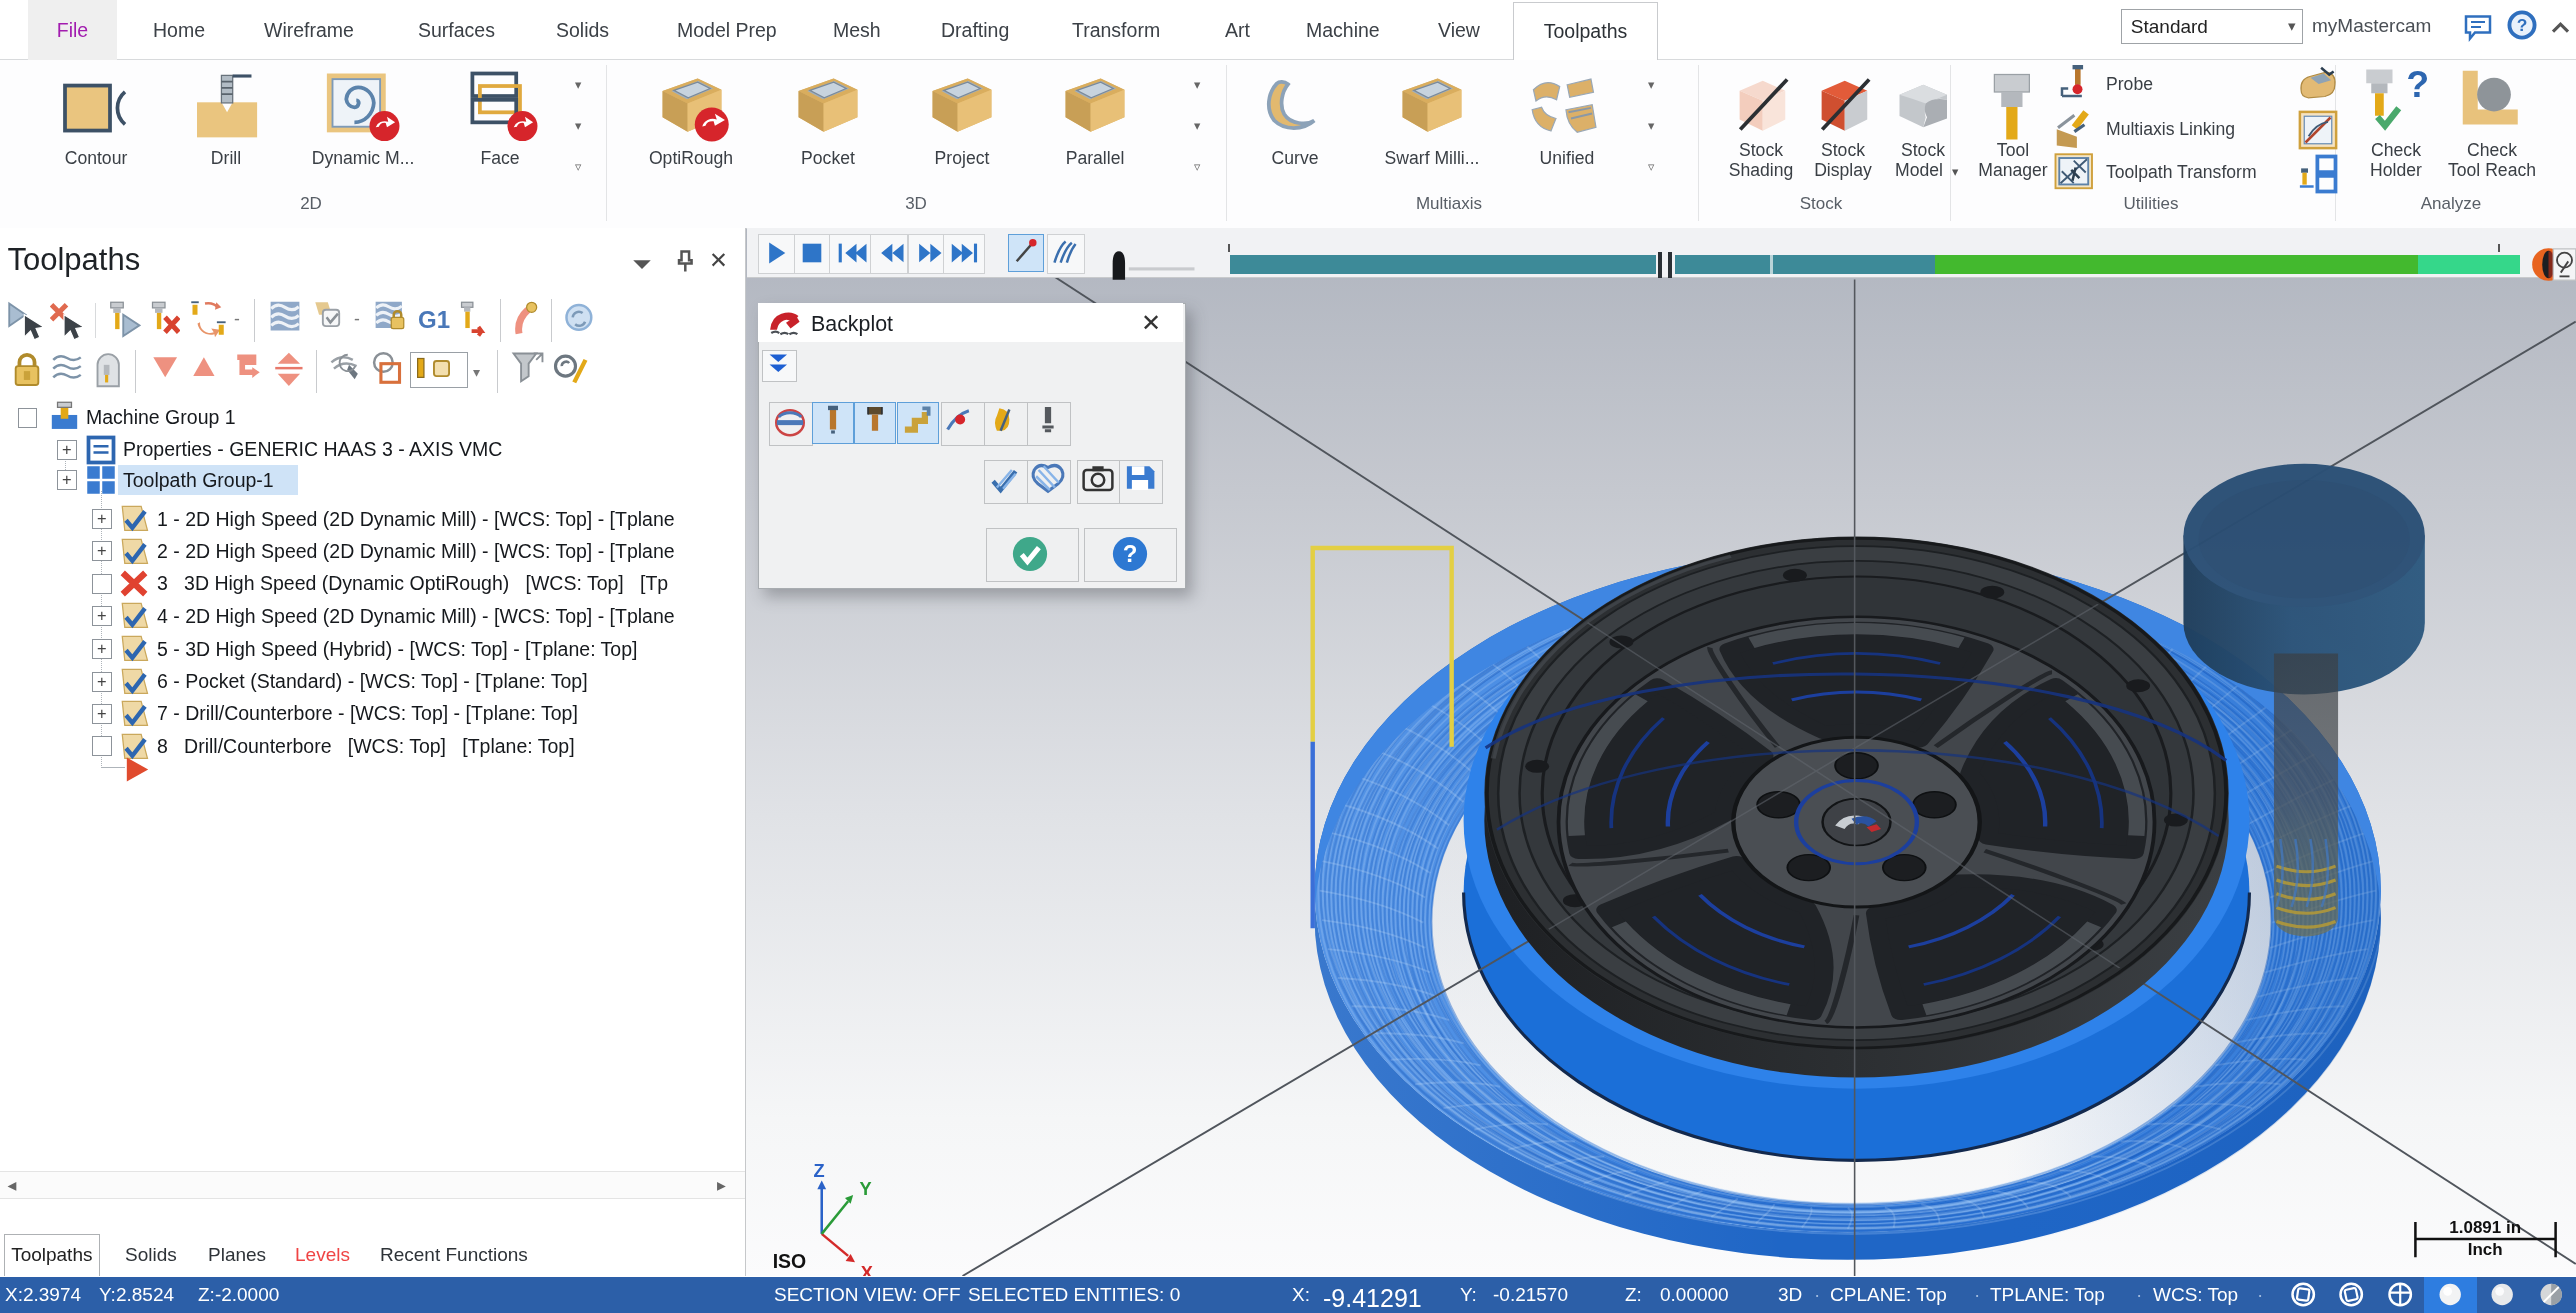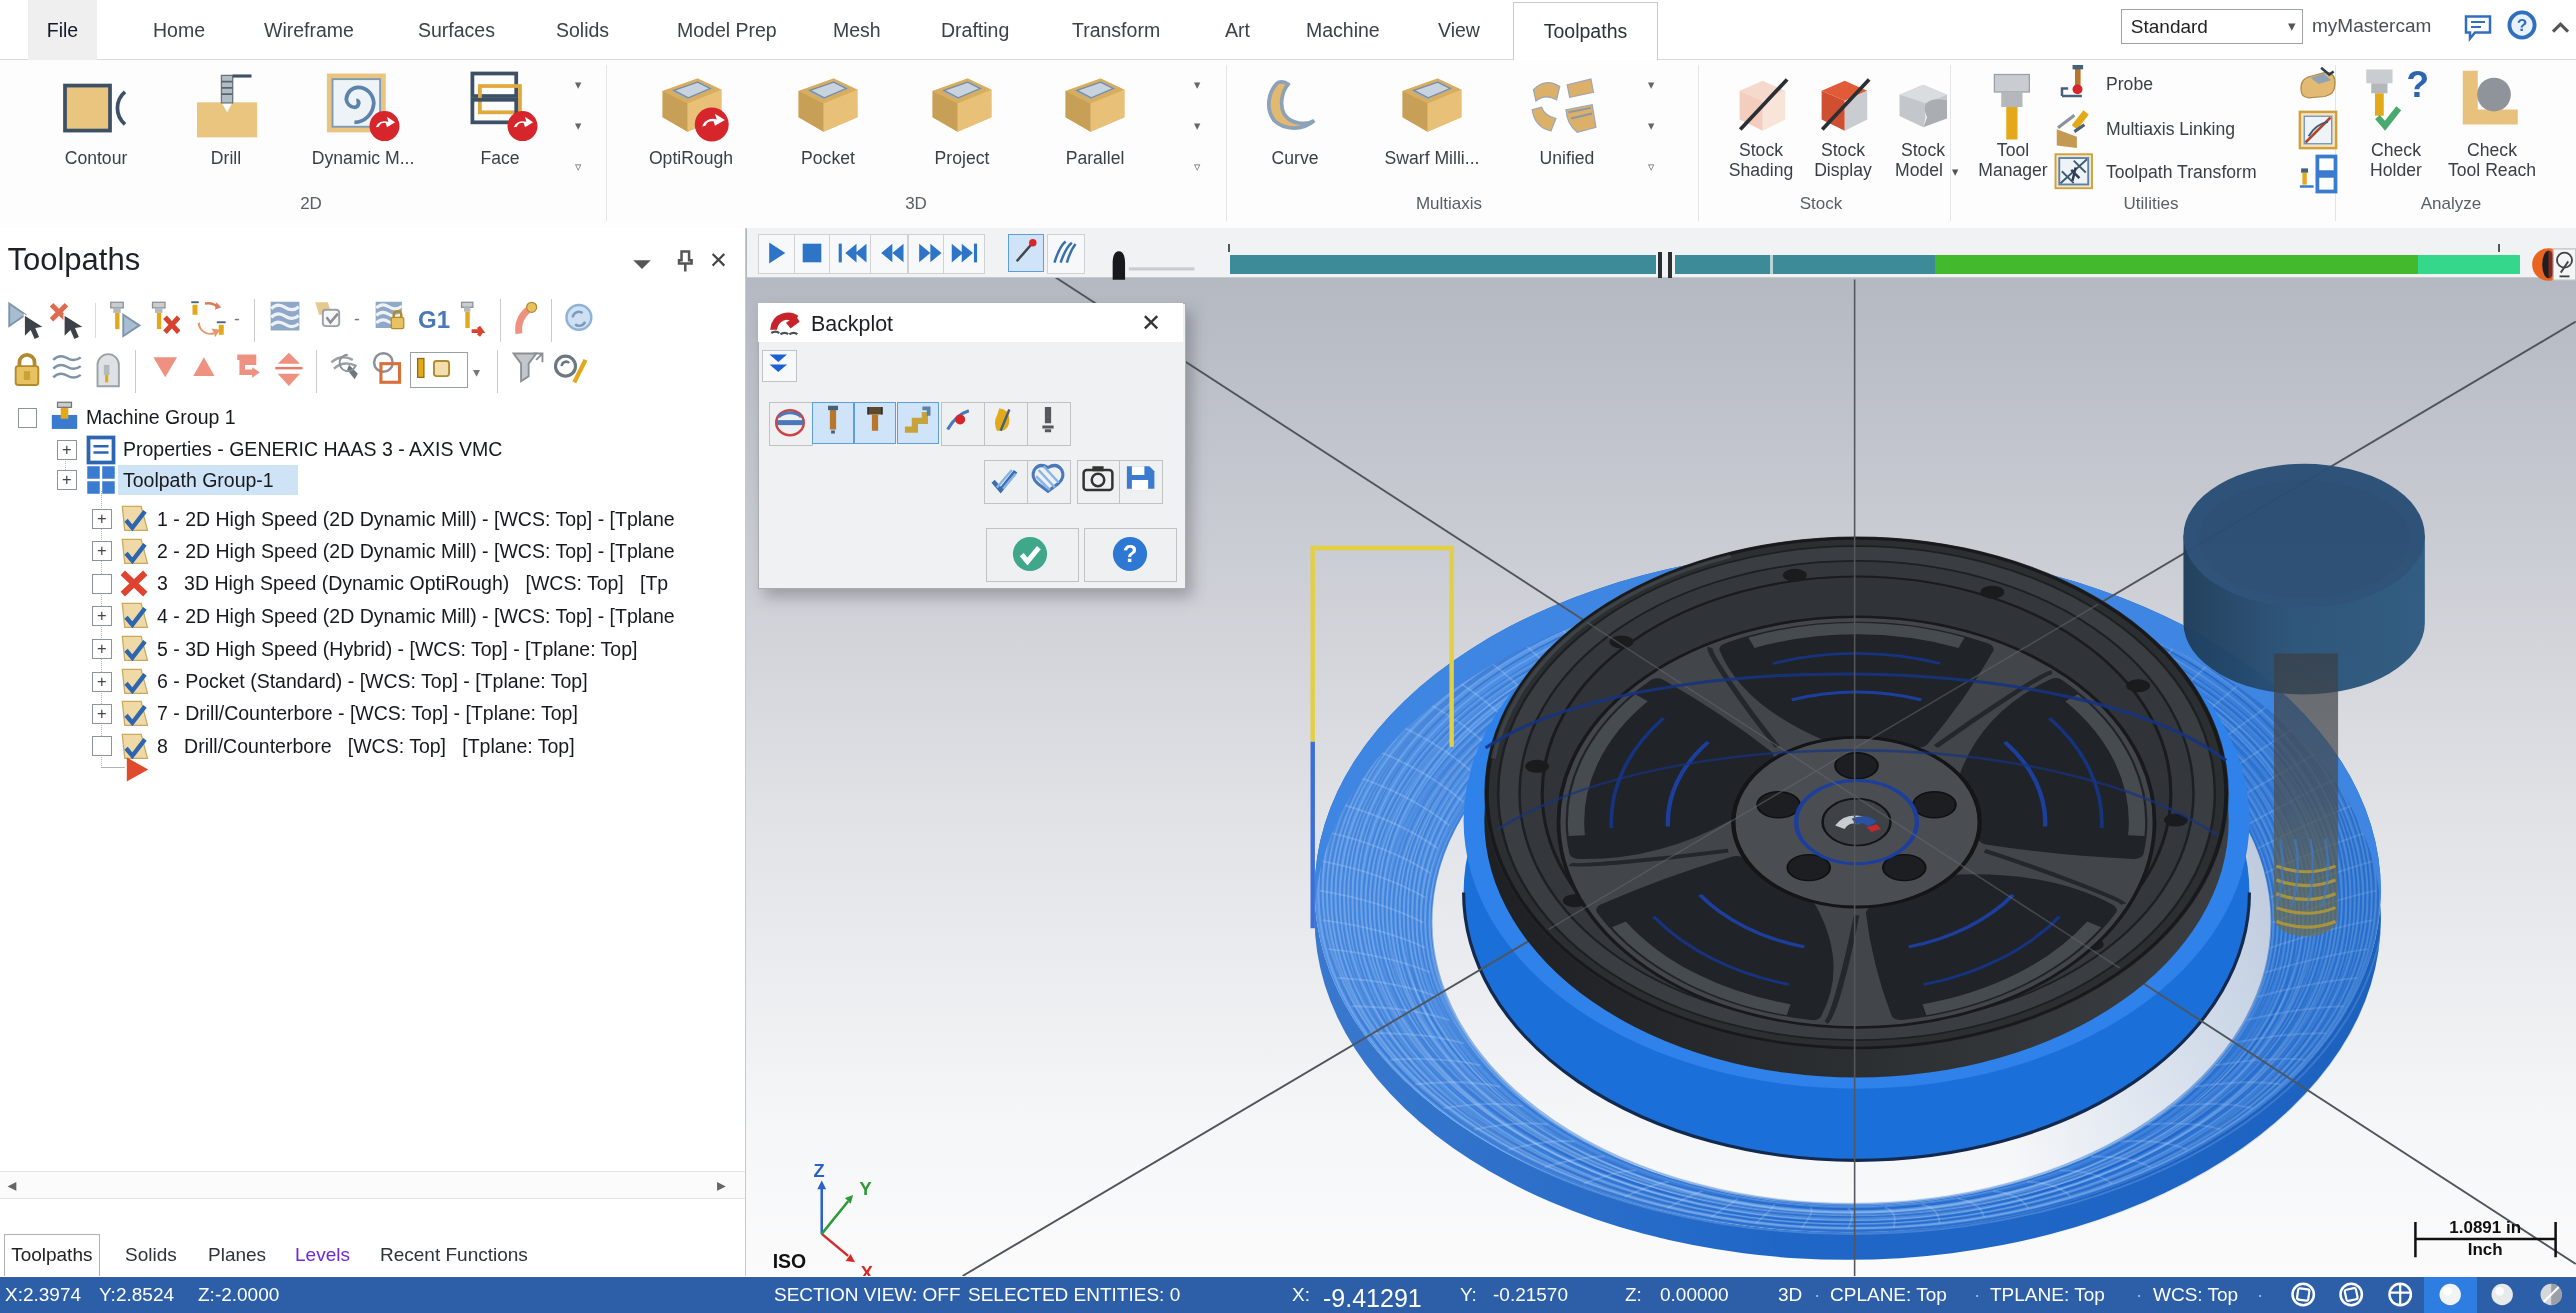"File" div.abs { color: #0f172a -> #a21caf; width: 69px -> 89px }
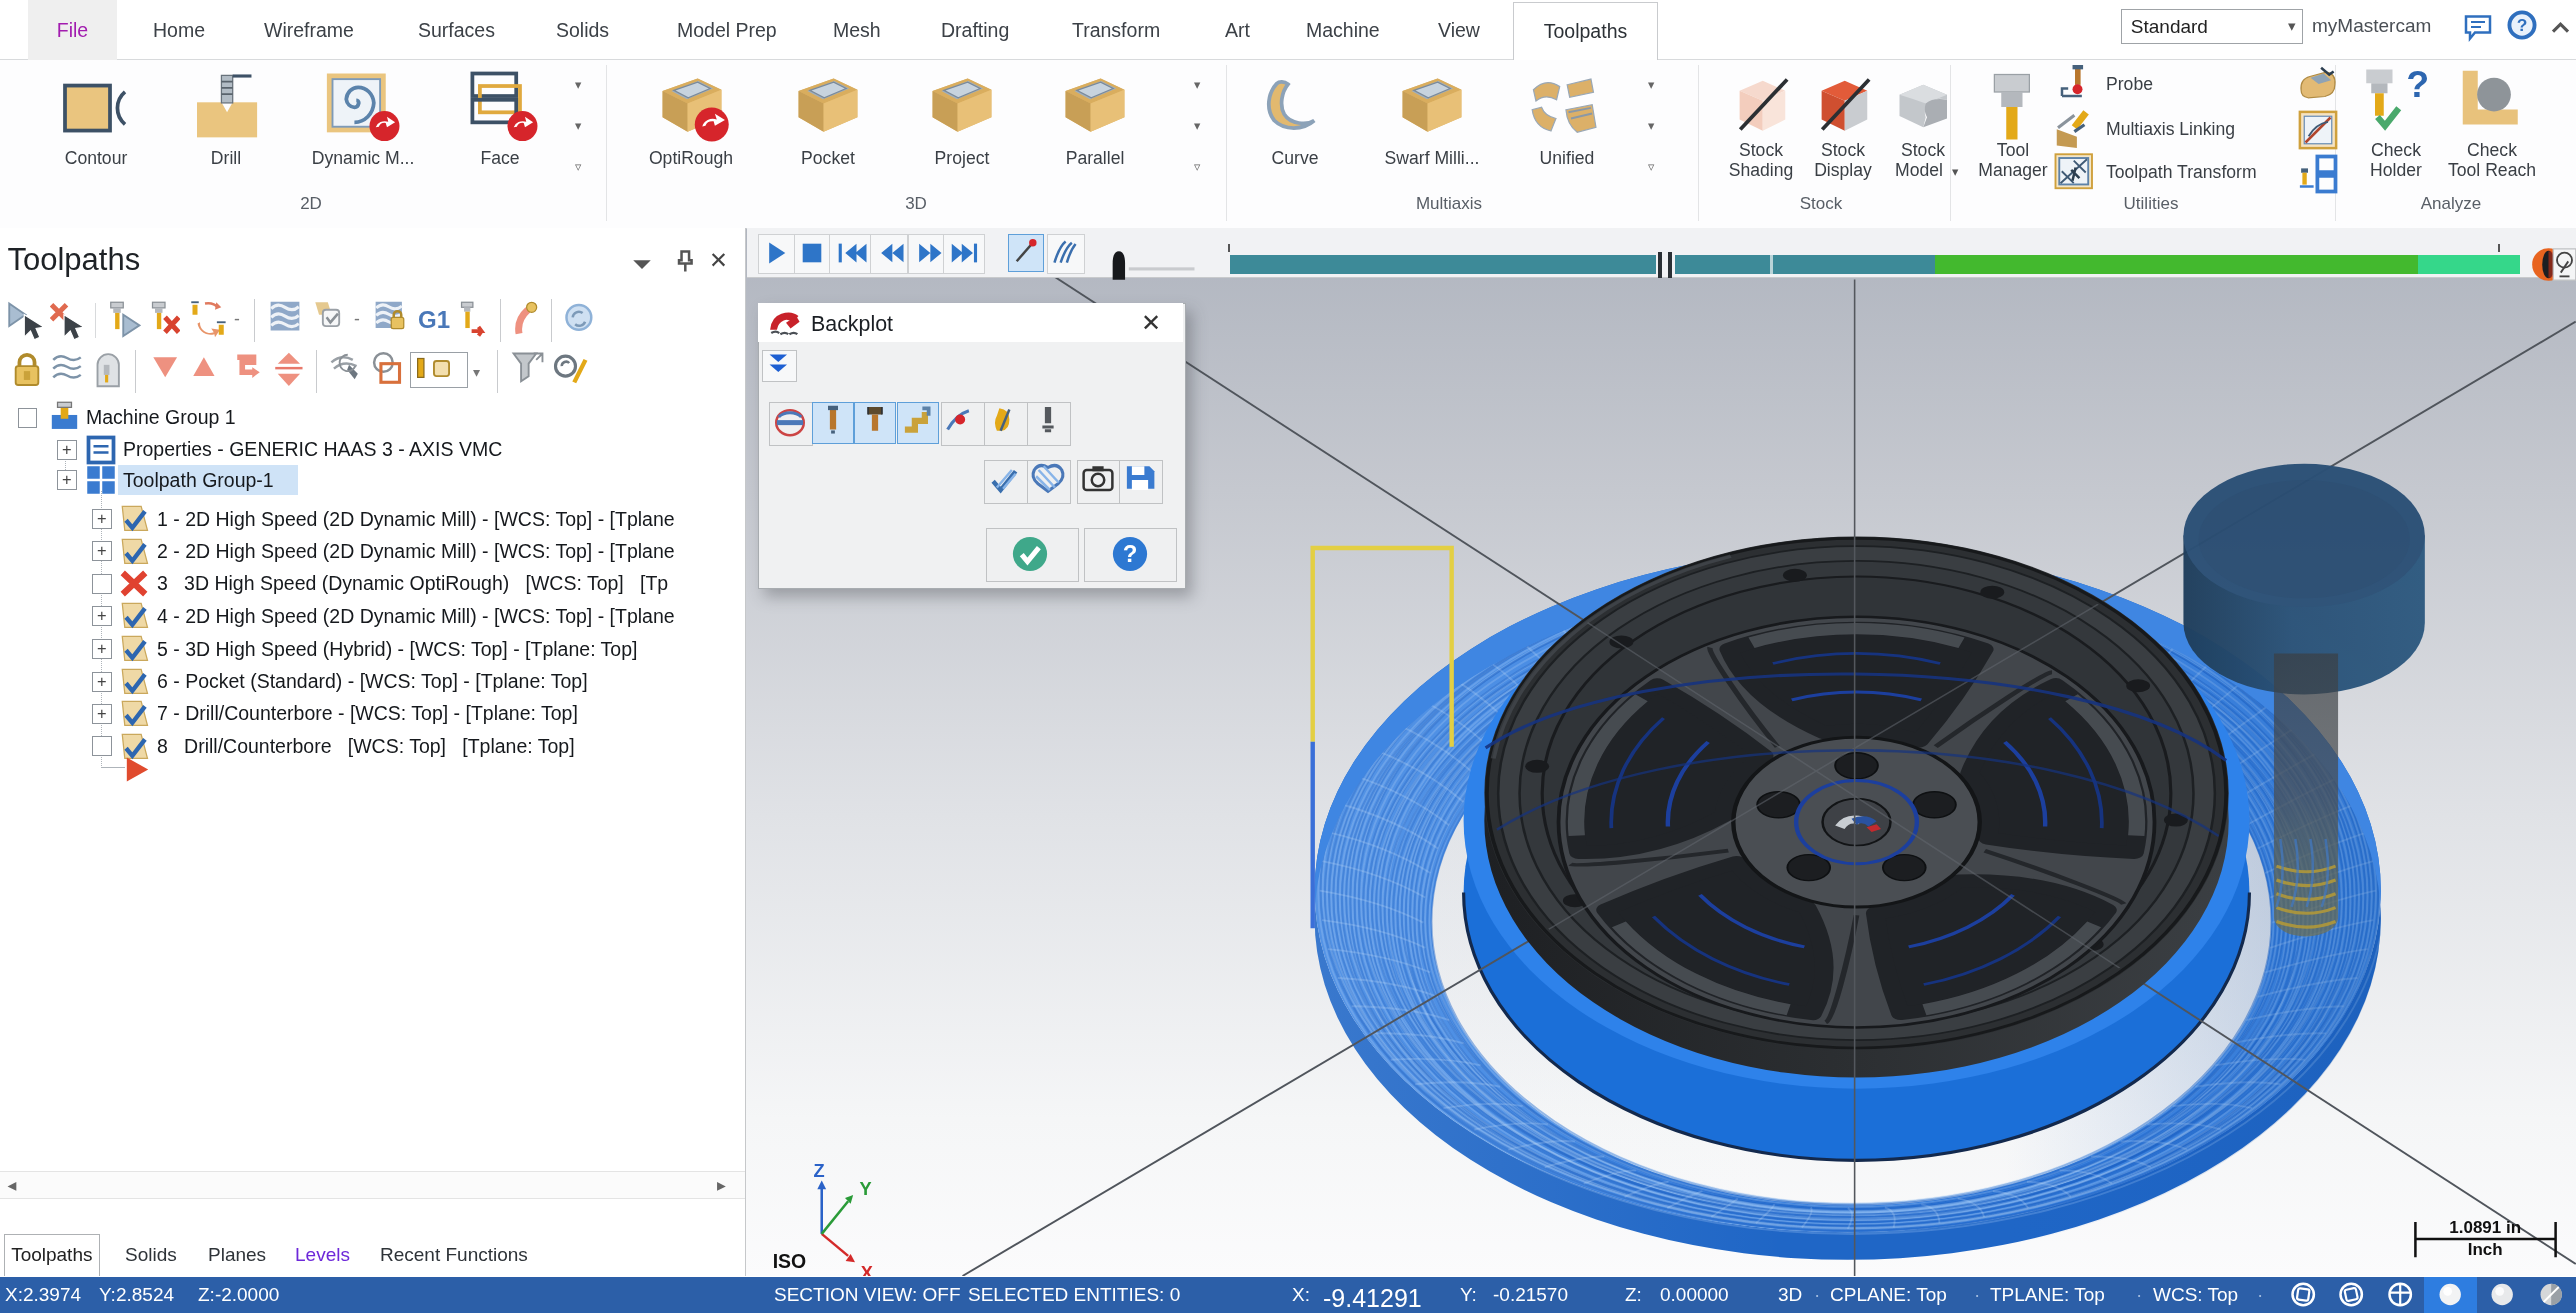"Levels" span.abs { color: #6d28d9 -> #ef4444 }
